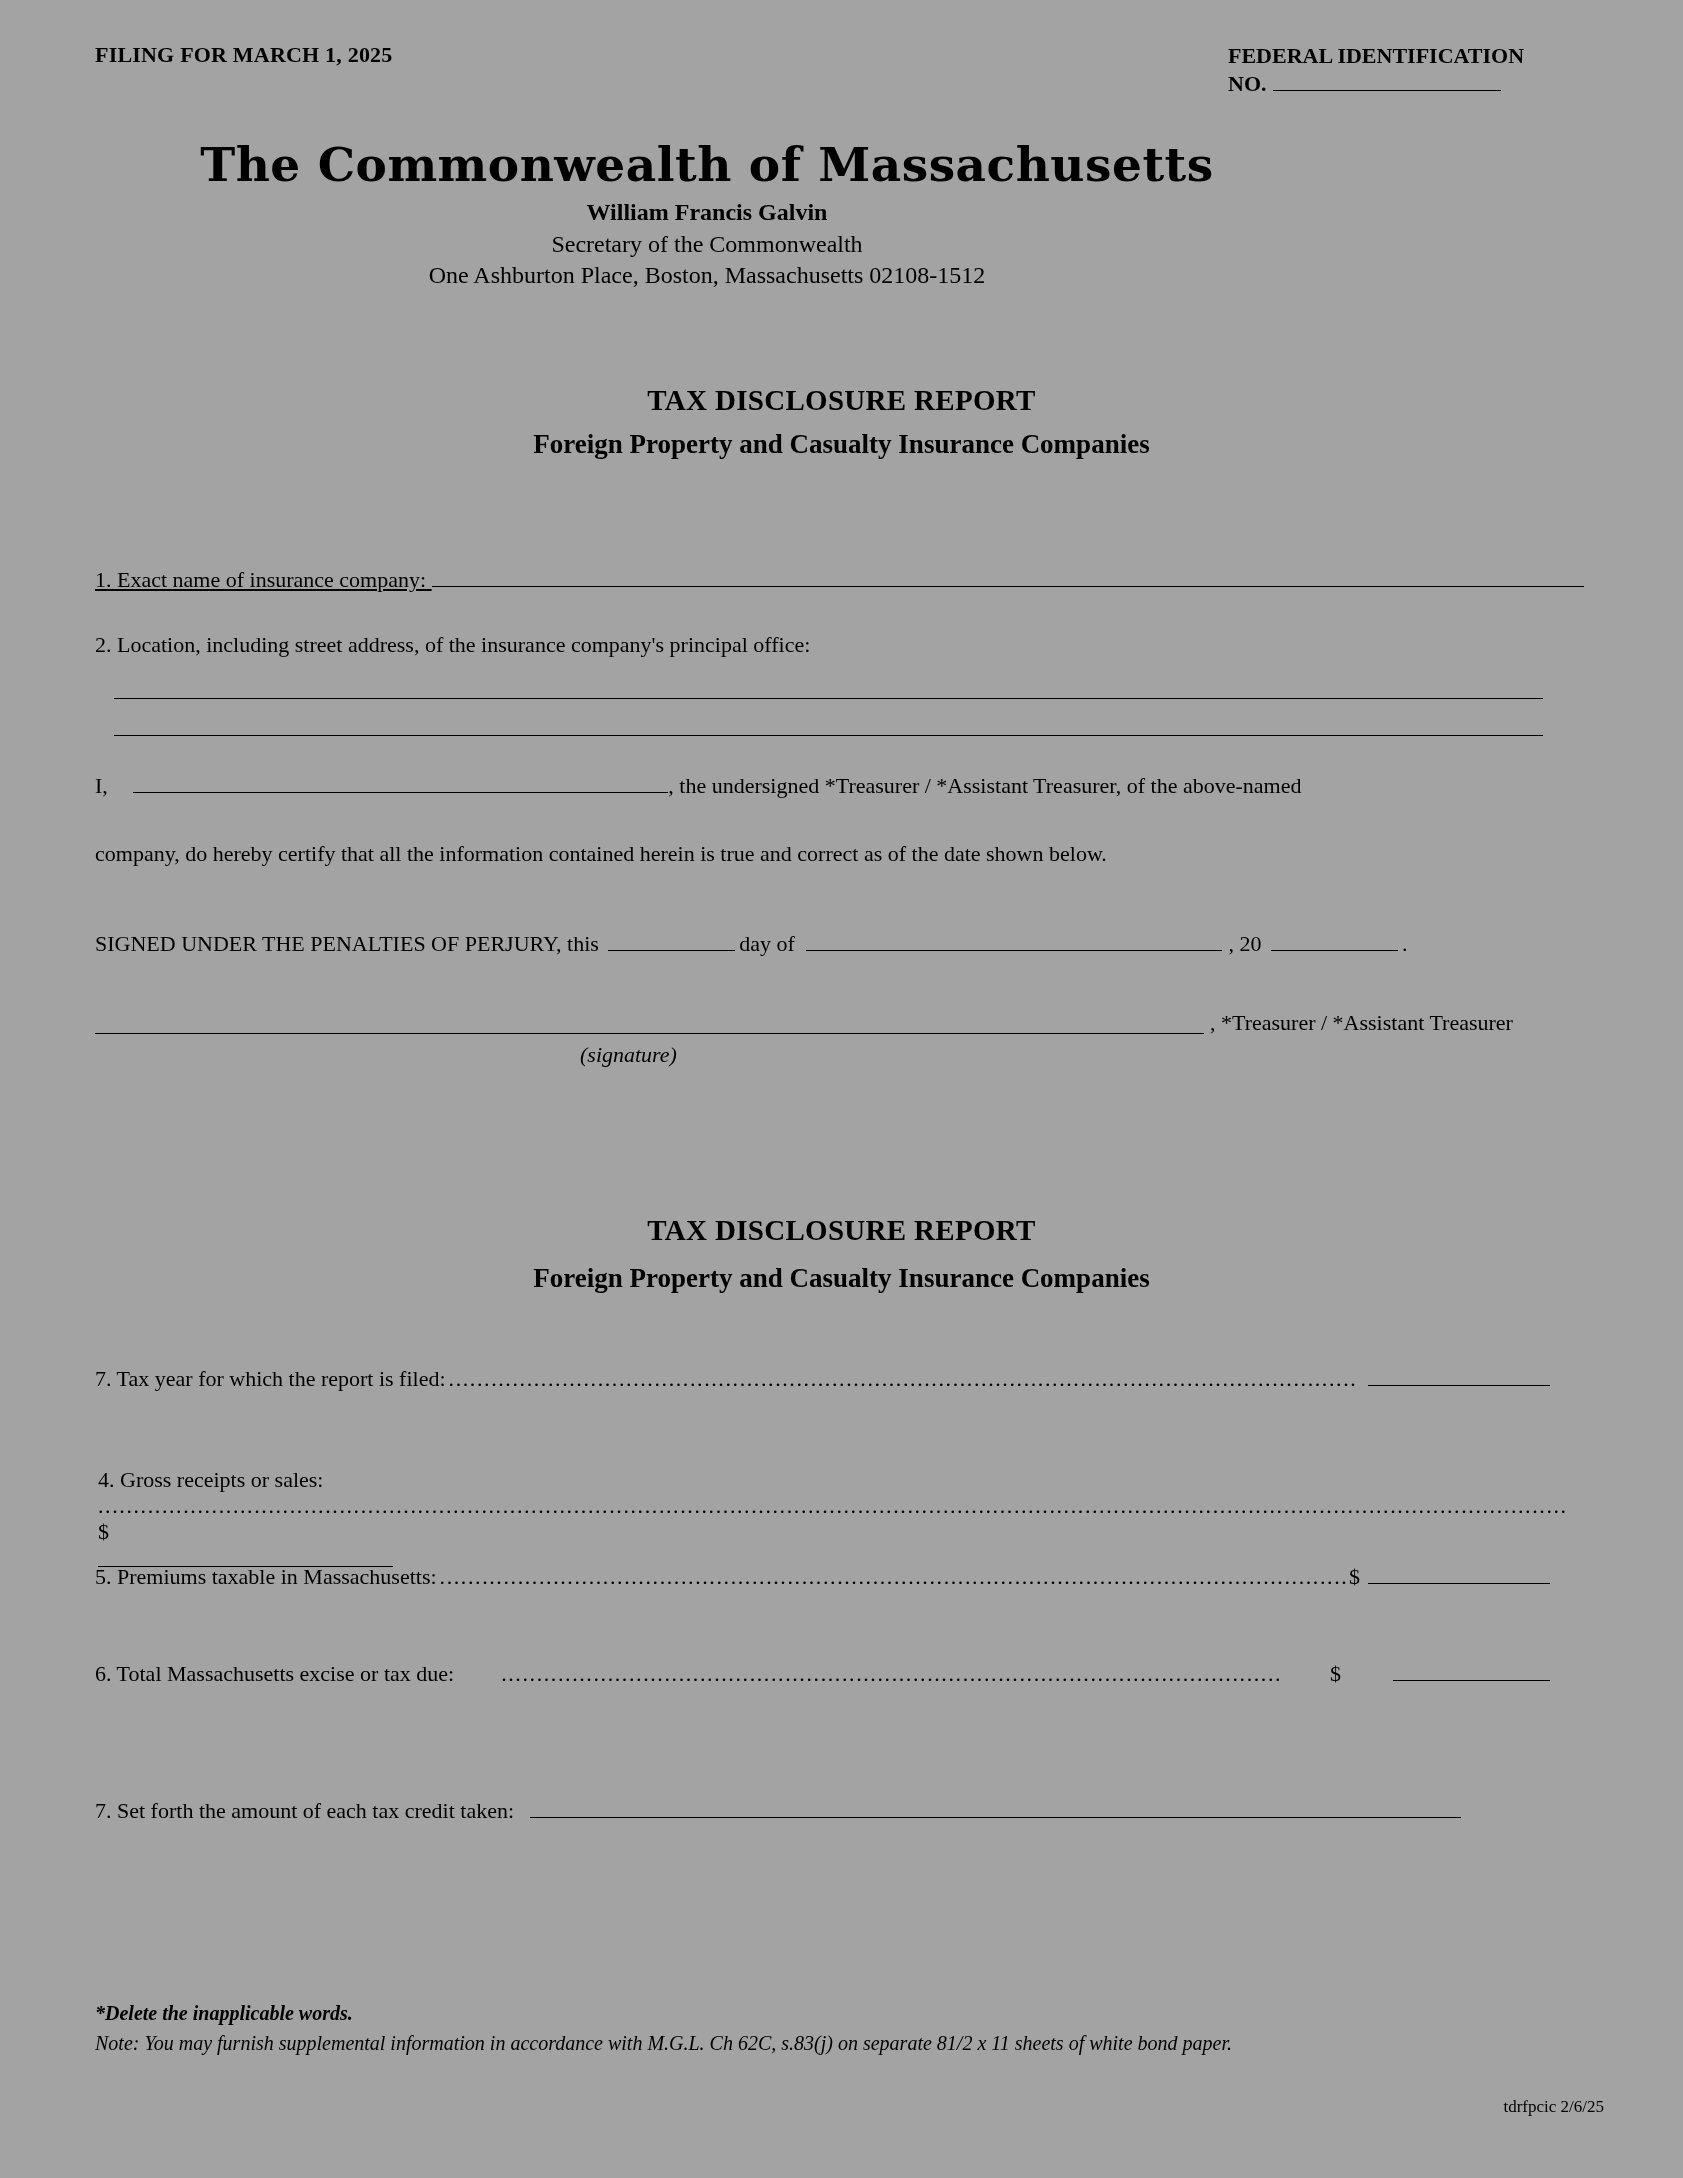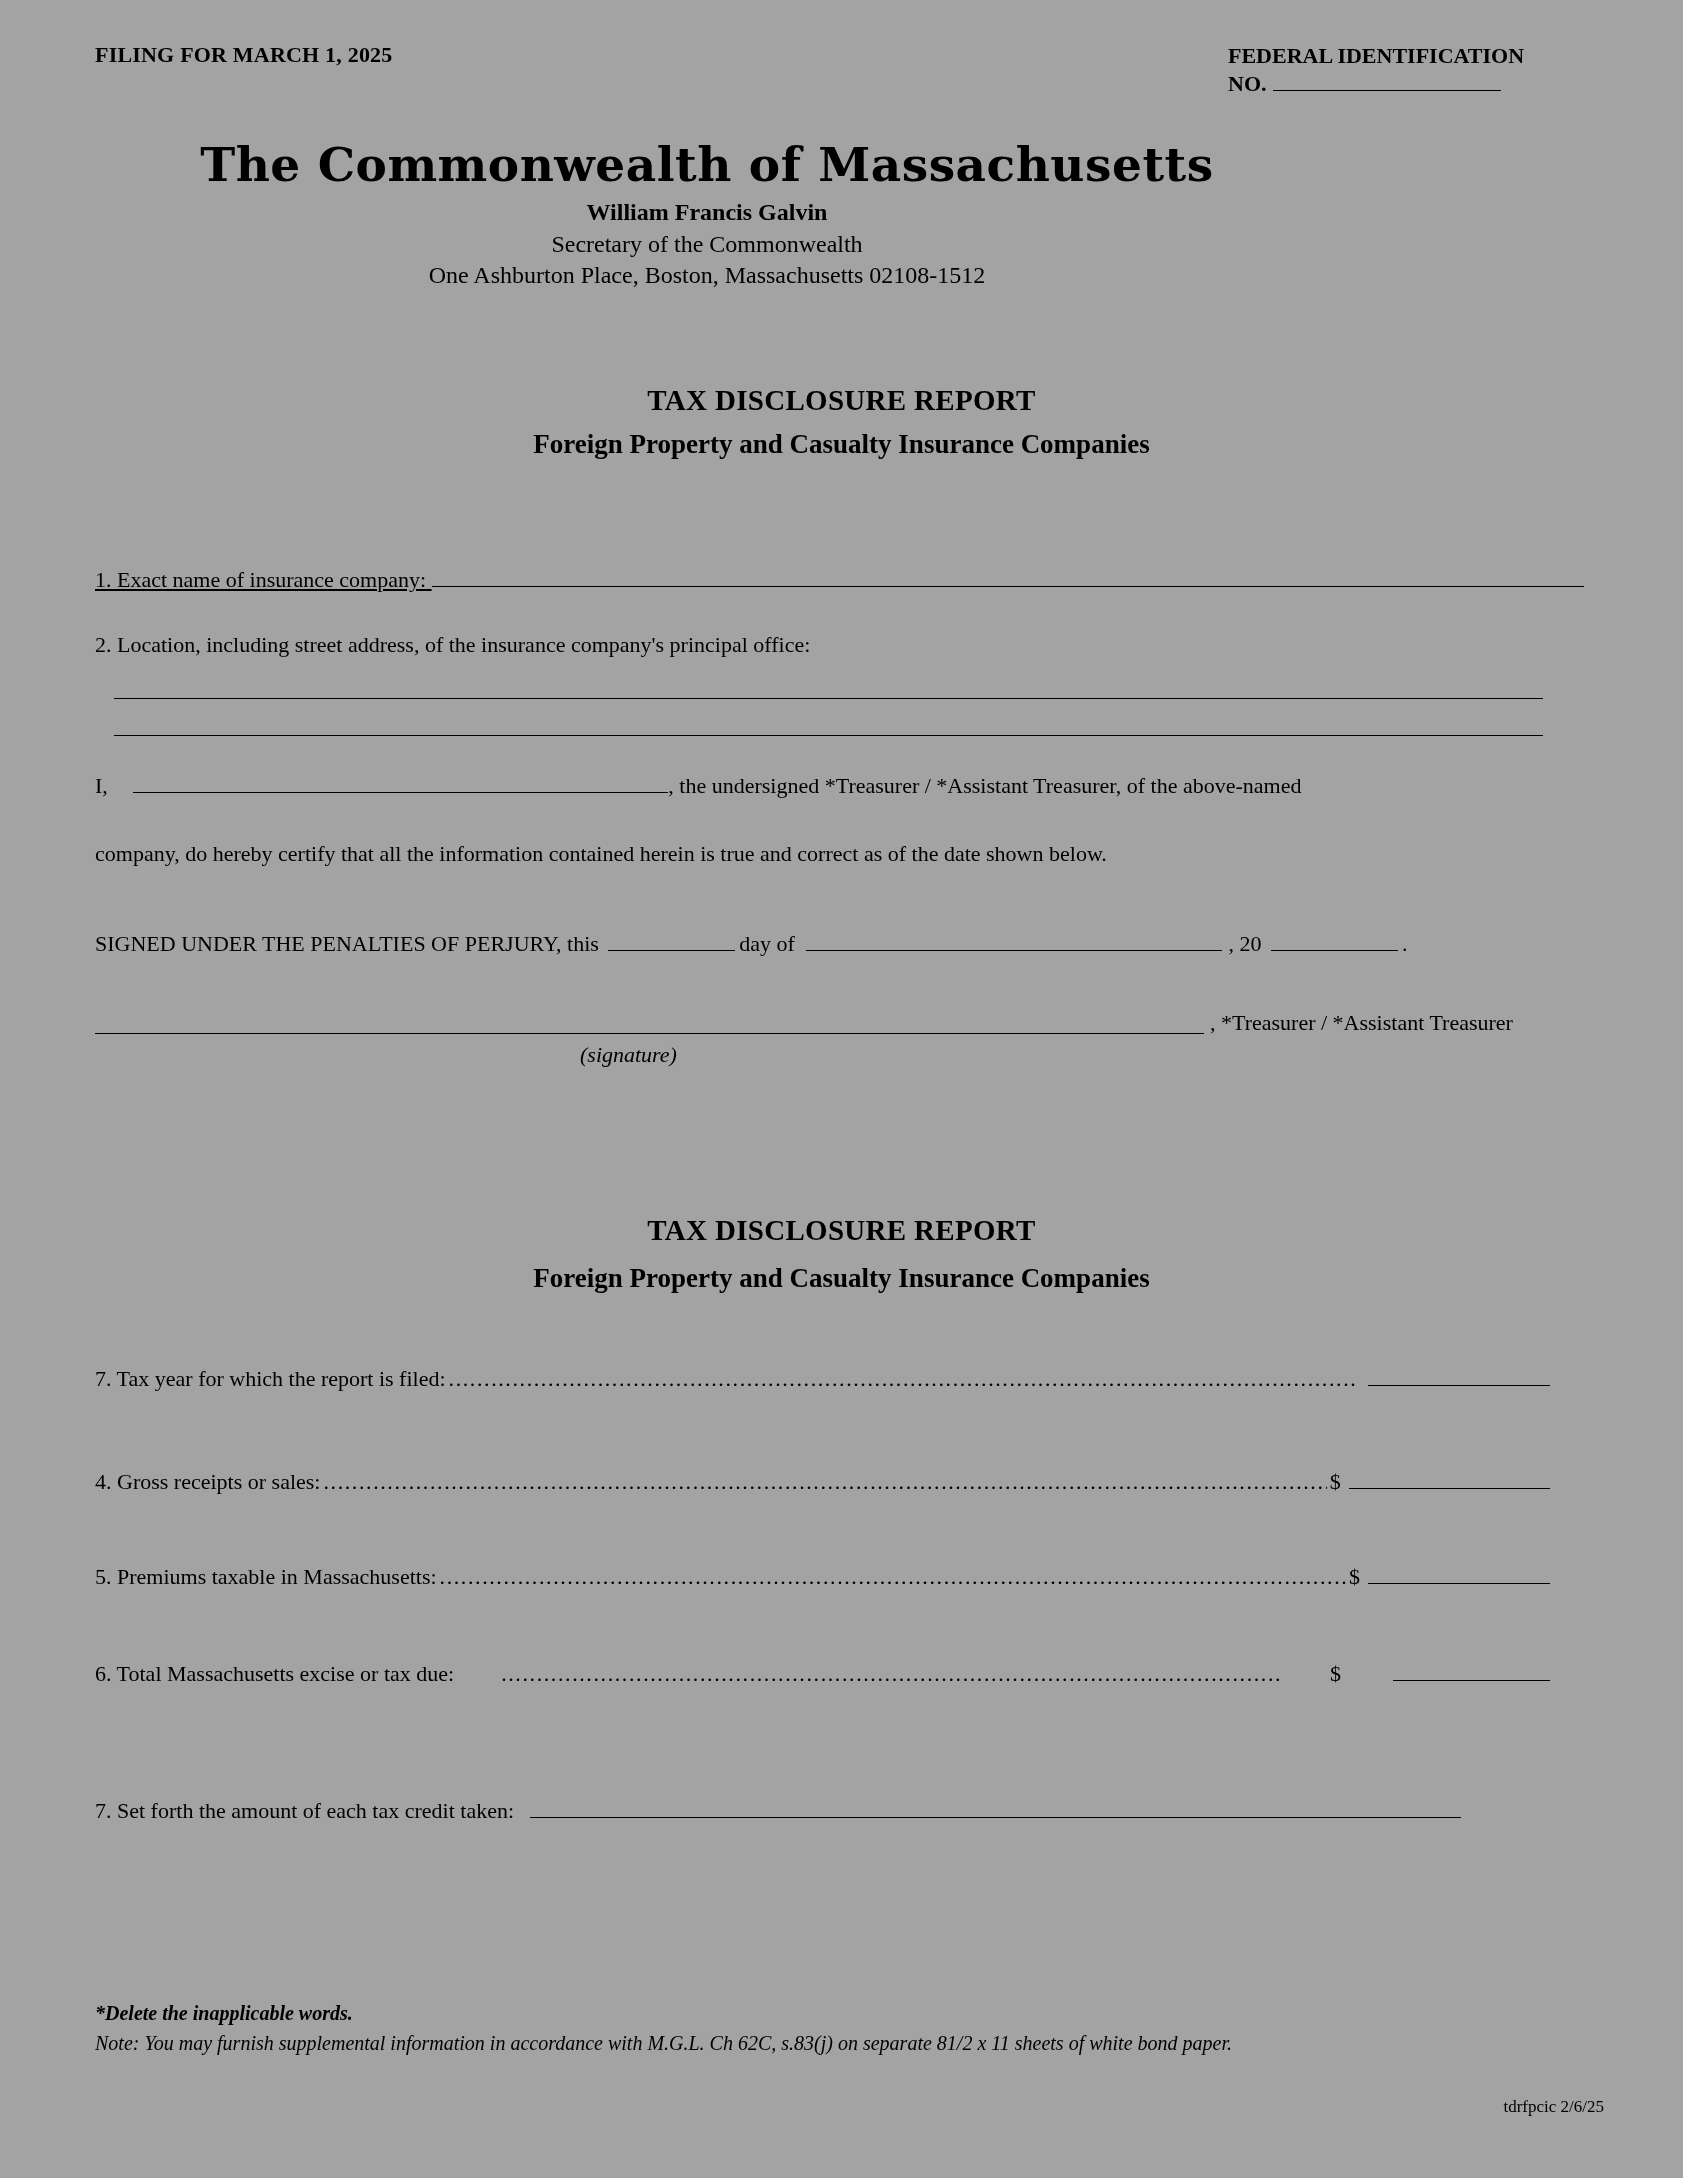"4. Gross receipts or sales:" #m4 { flex-direction: none -> column }
